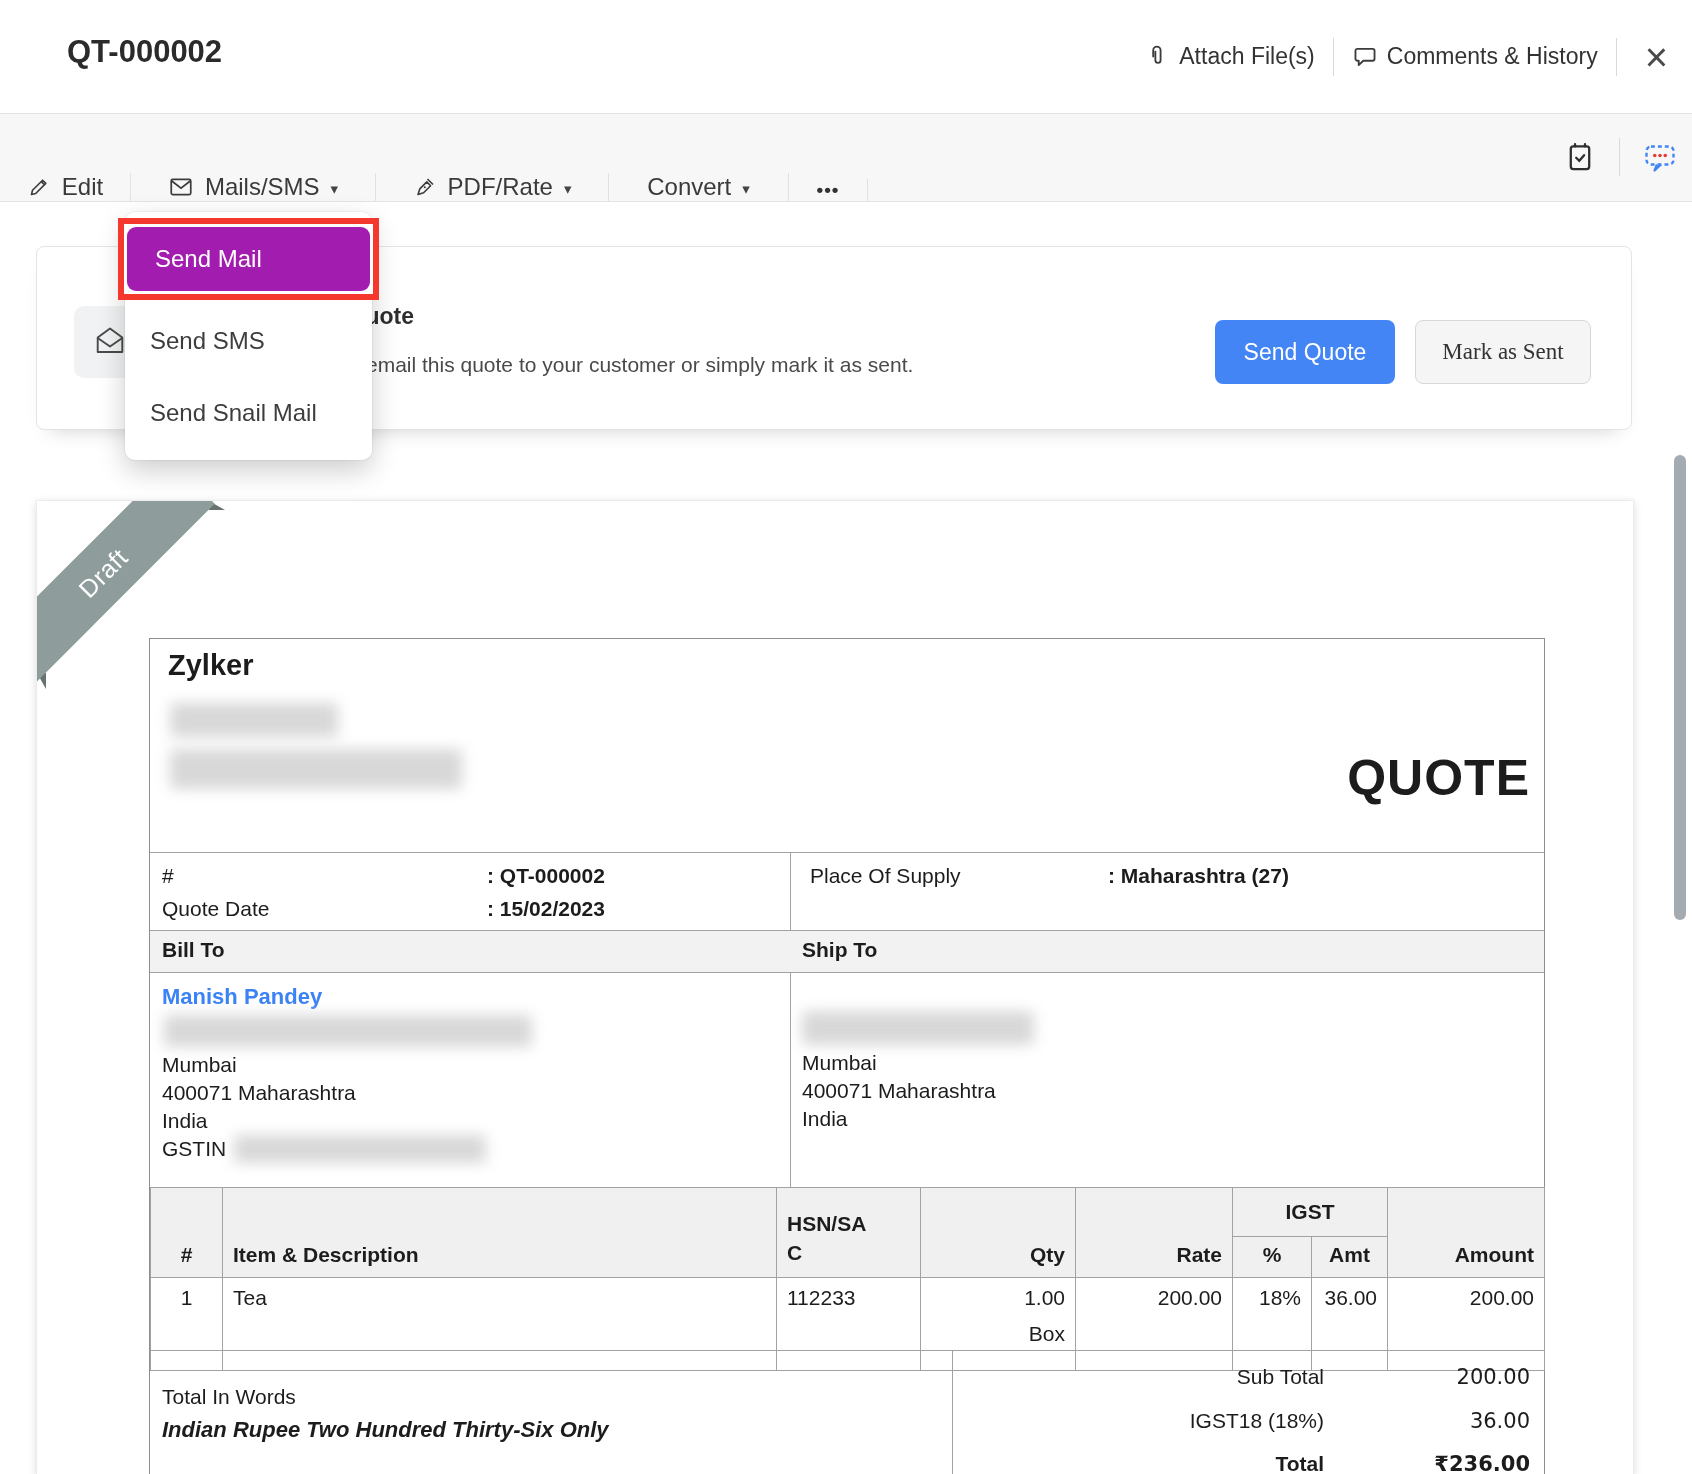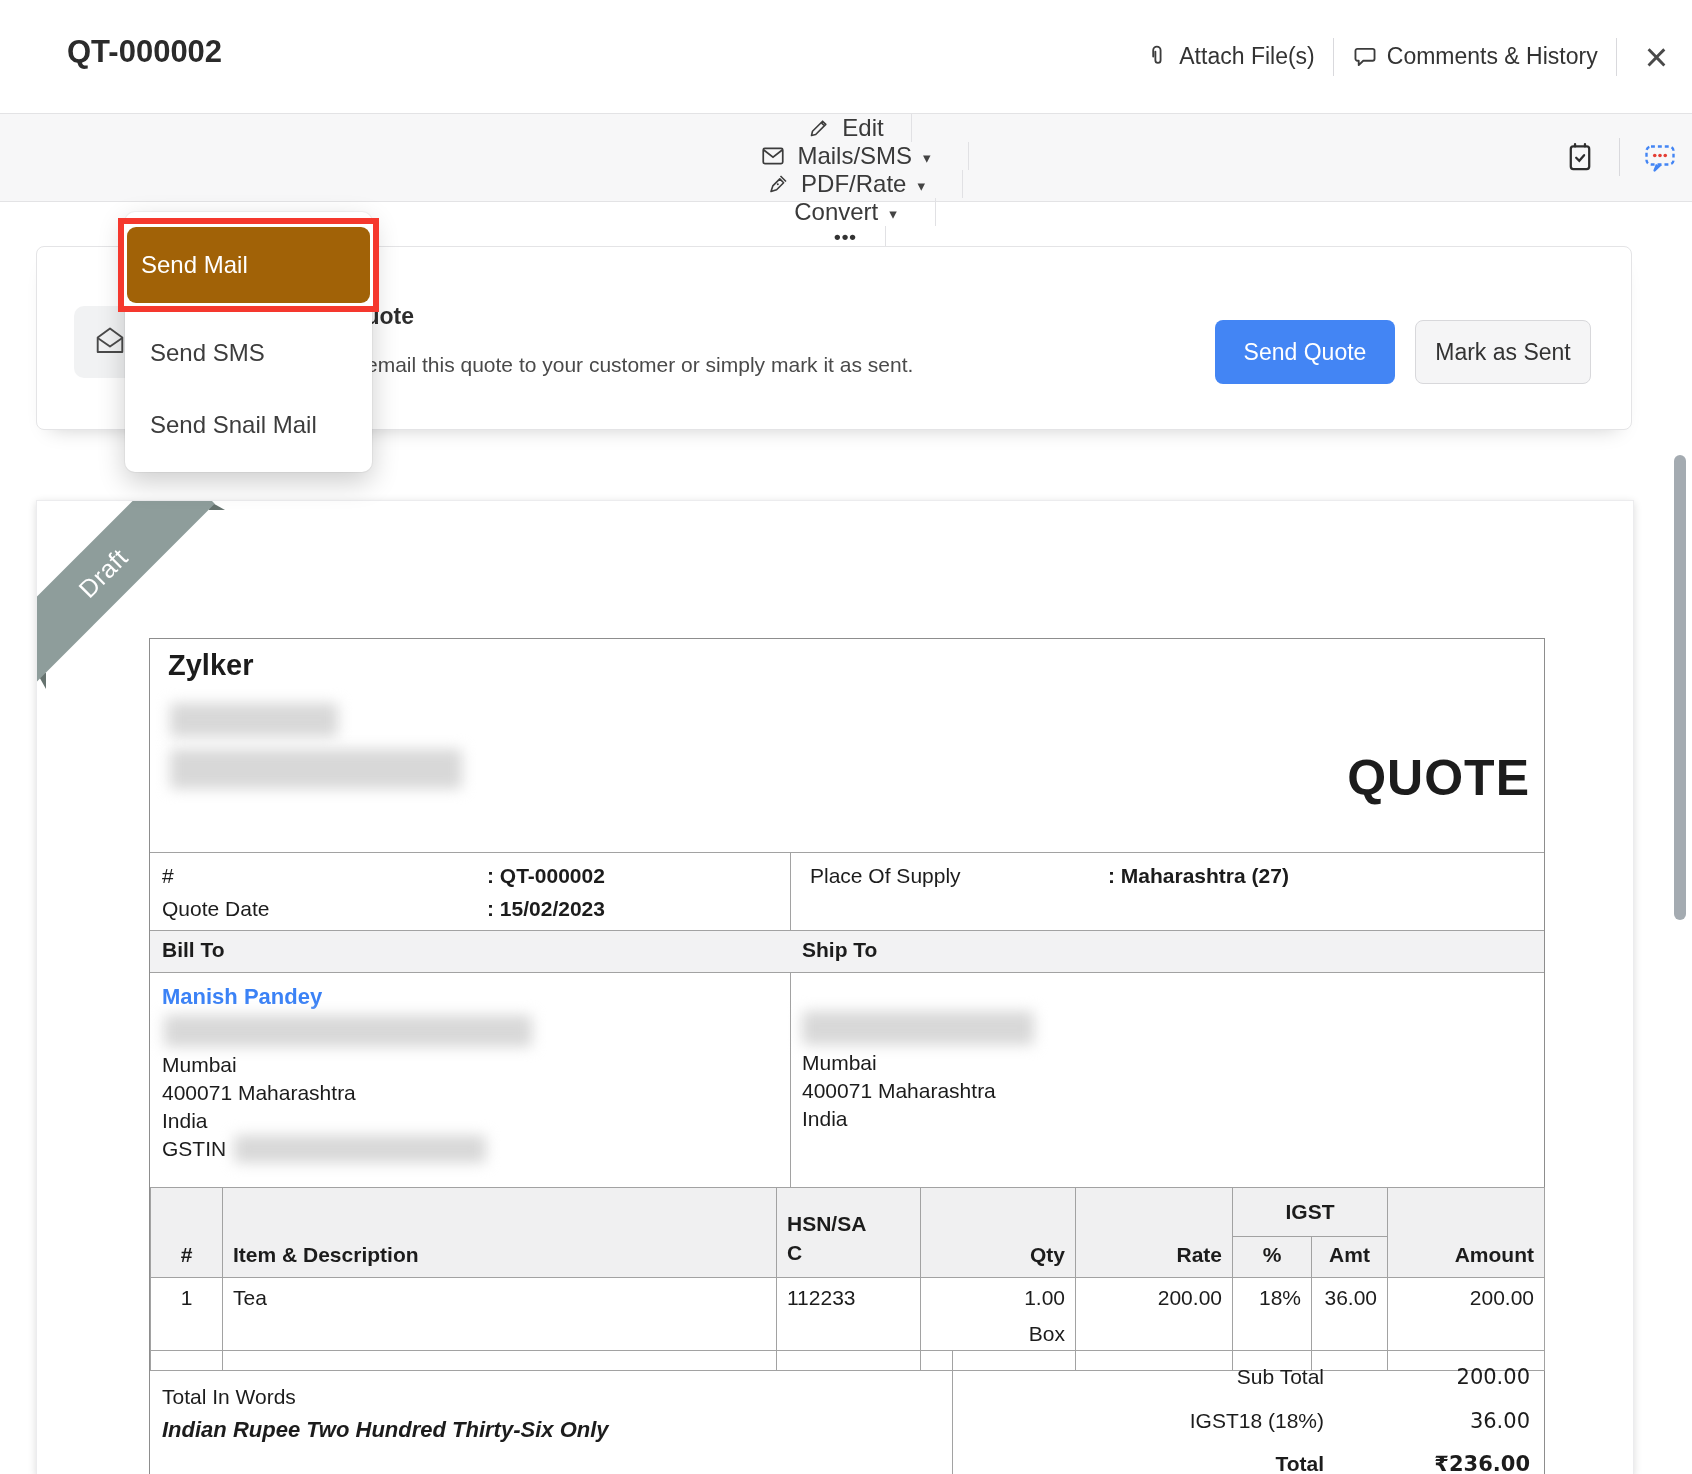"Edit" .toolbar { align-items: center -> flex-end; flex-direction: column -> none }
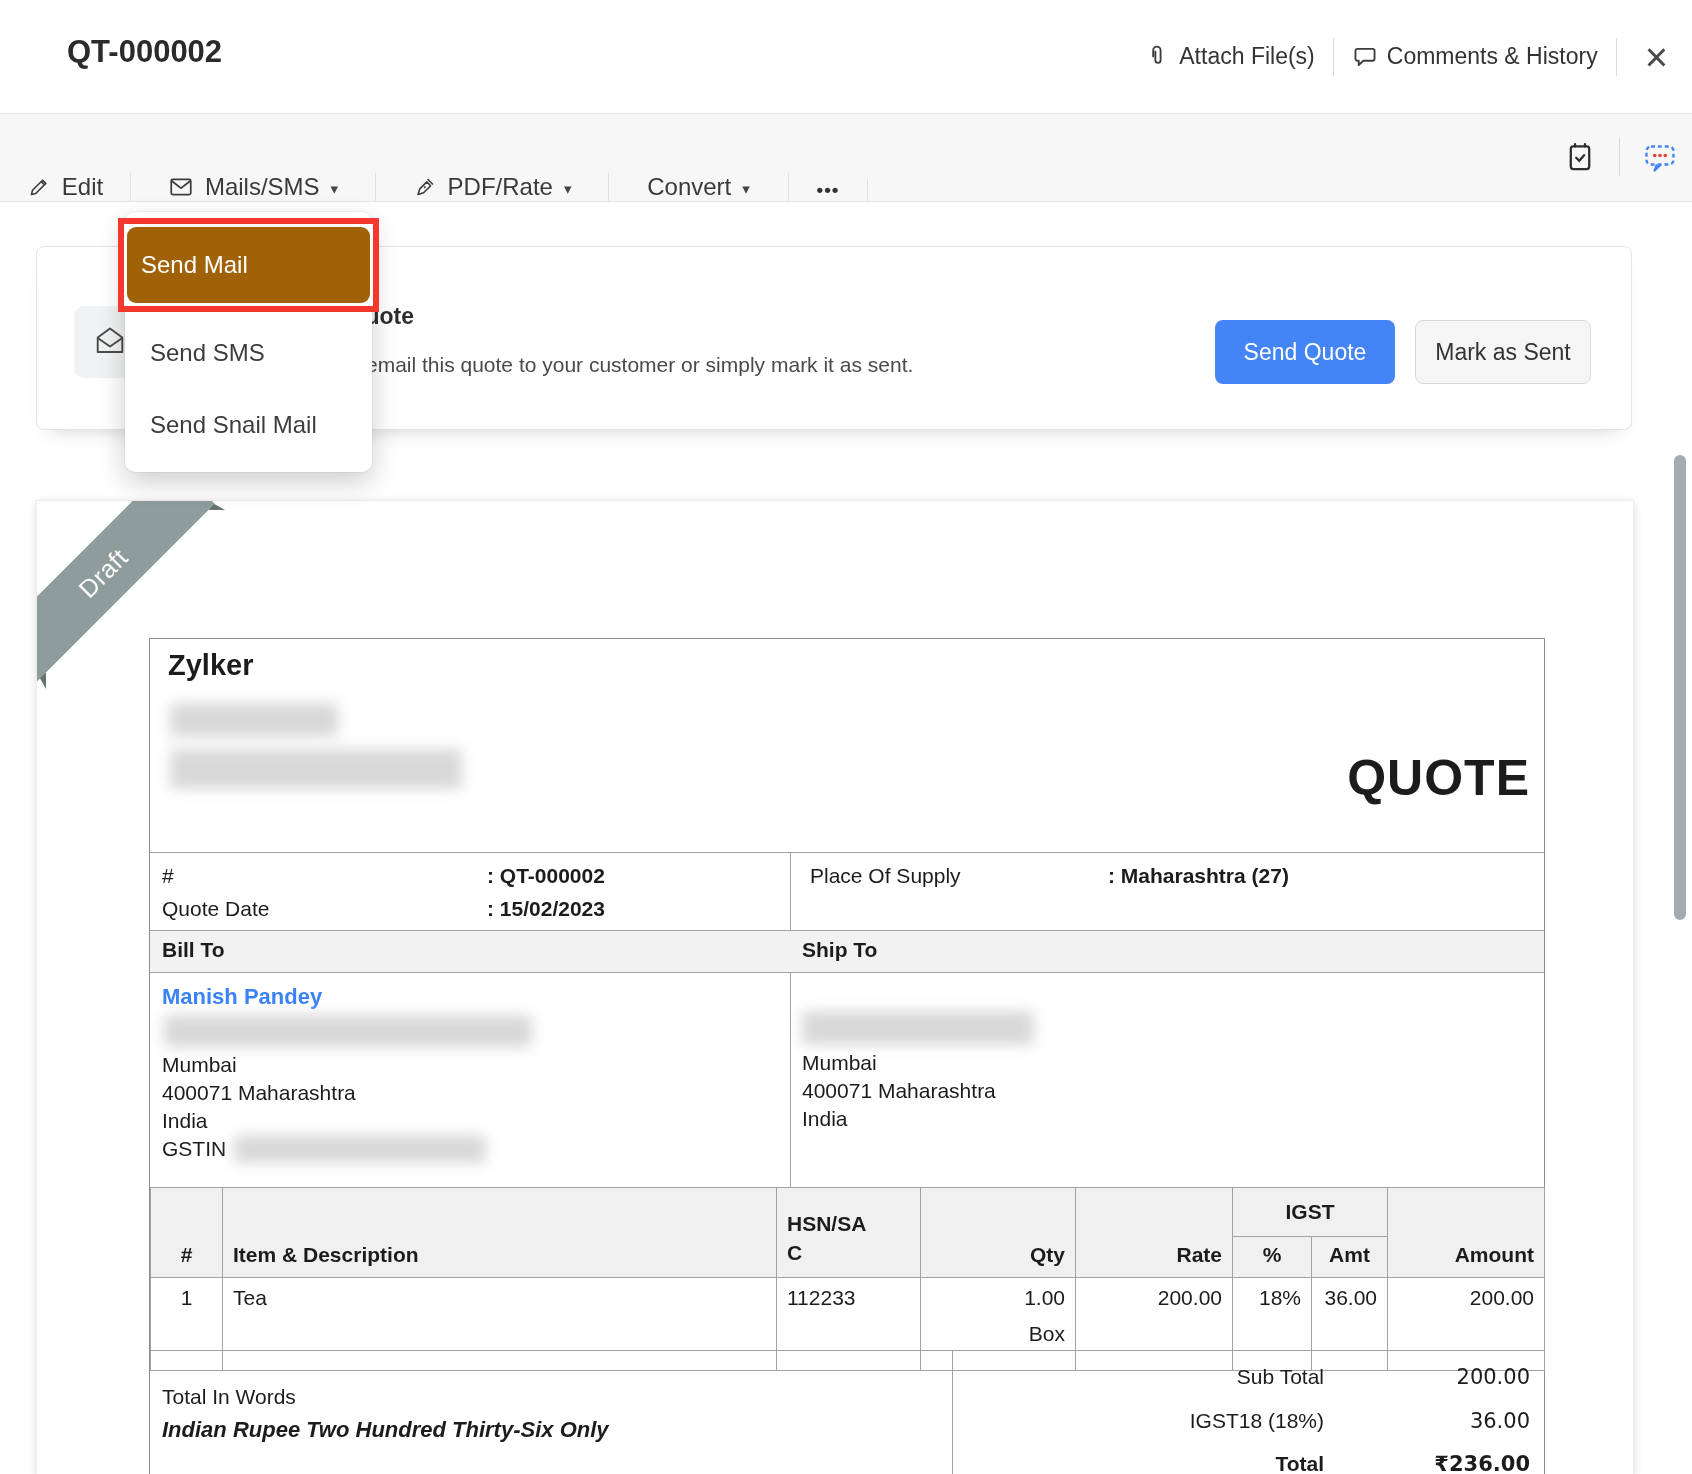"Send Mail" .dd-selected { background: #a16207 -> #a21caf; height: 76px -> 64px; padding-left: 14px -> 28px }
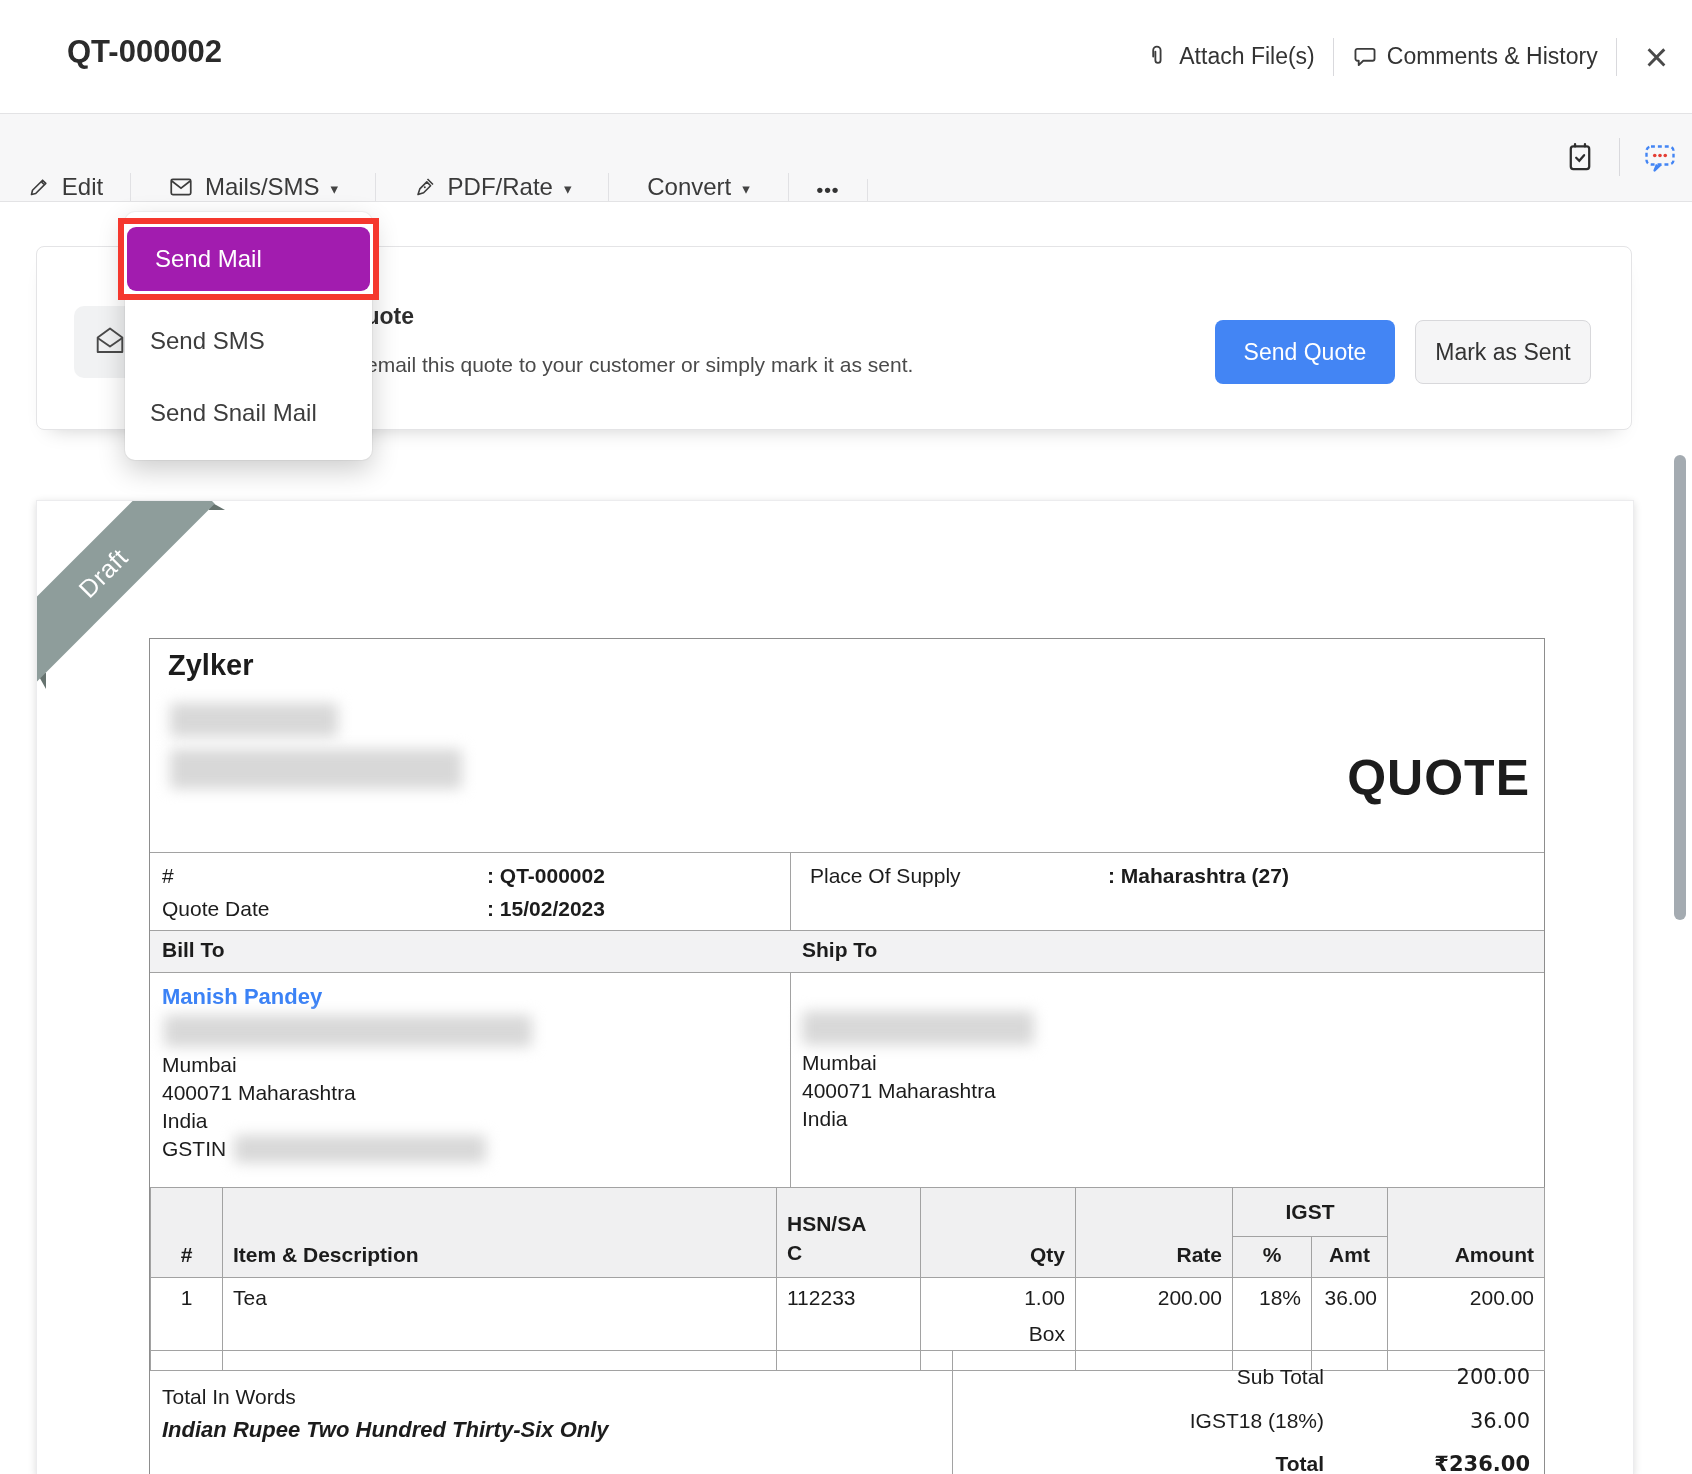"Mark as Sent" .btn-secondary { font-family: Liberation Sans, sans-serif -> Liberation Serif, serif }
